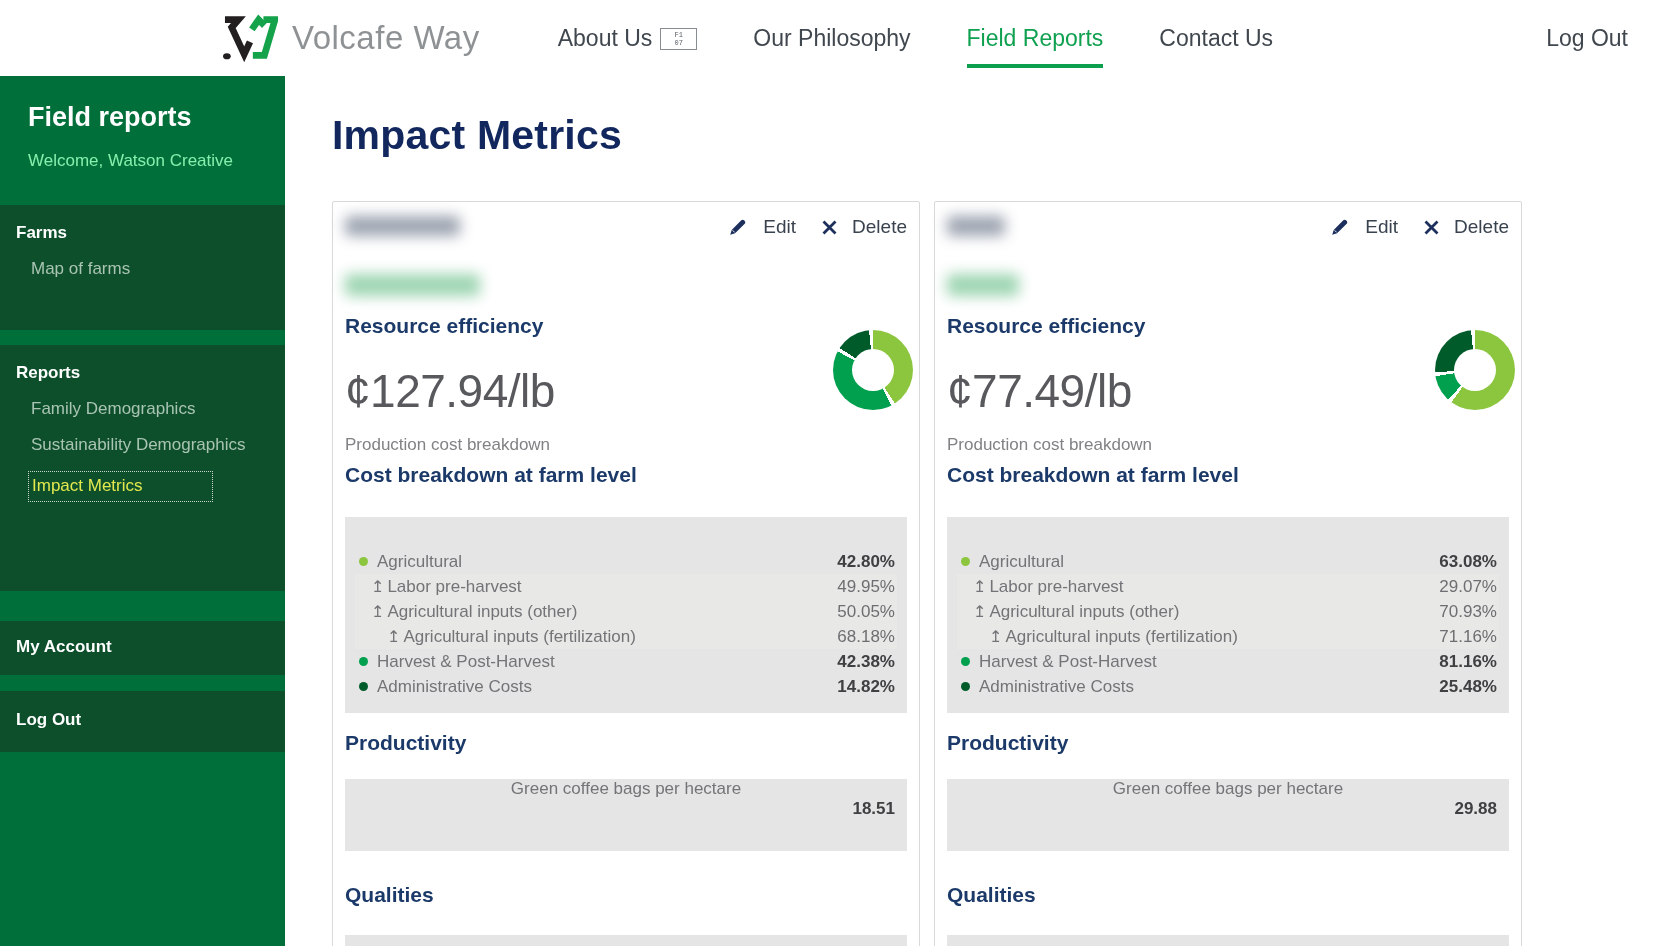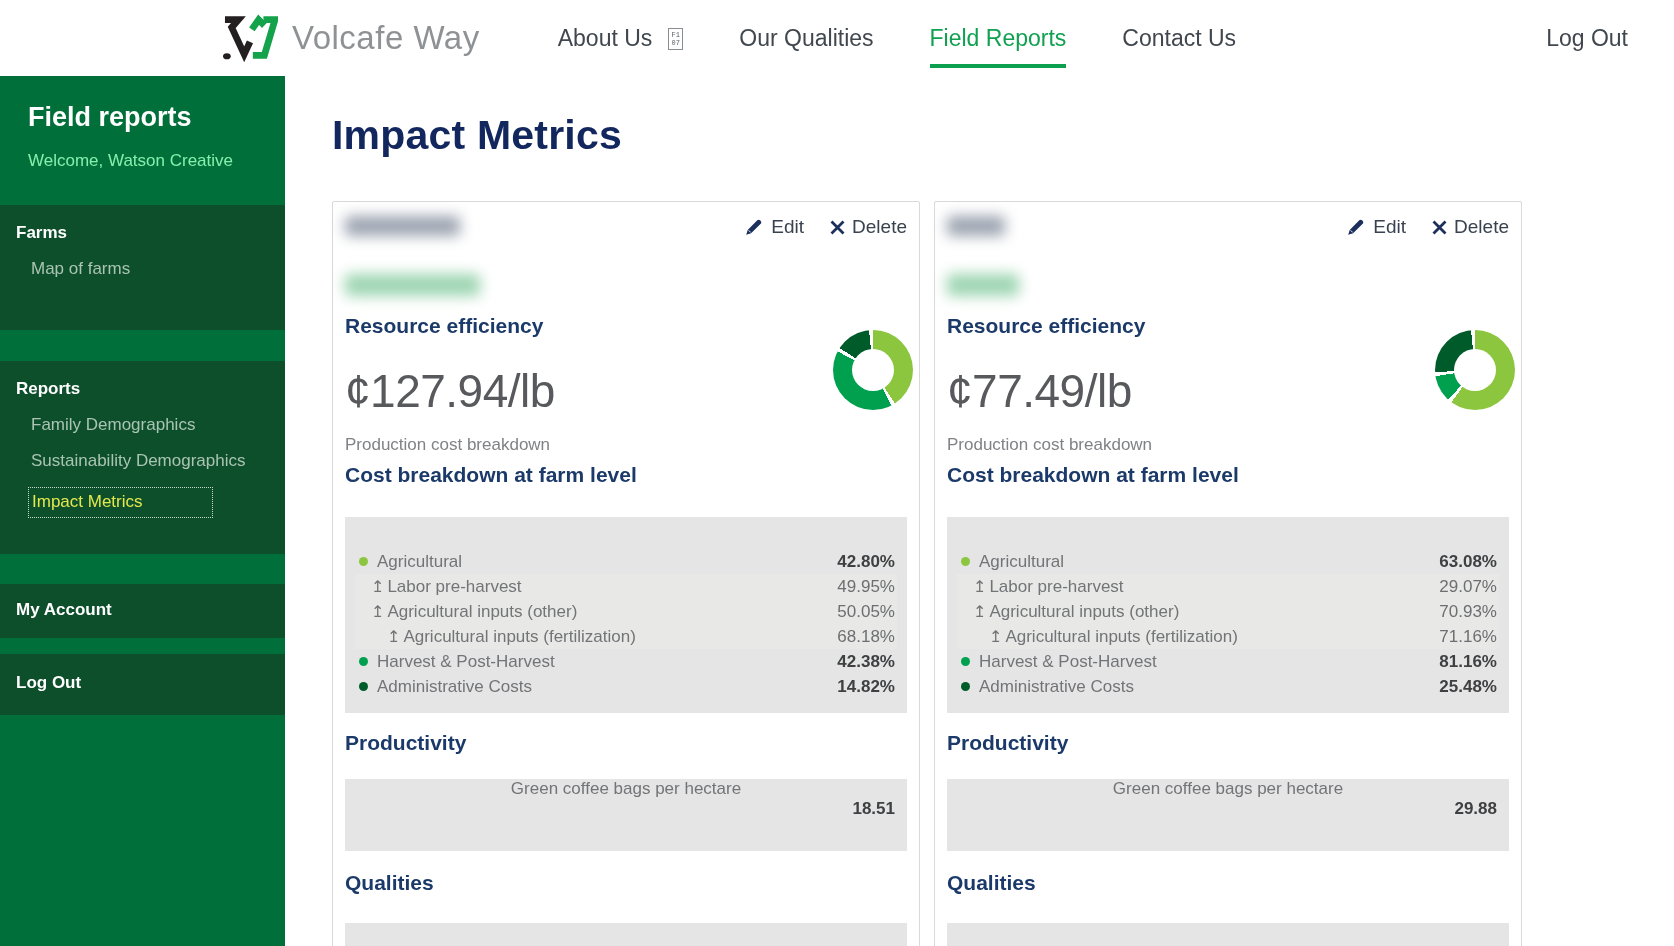"F1" .tofu { margin-left: 16px -> 8px; width: 15px -> 37px }
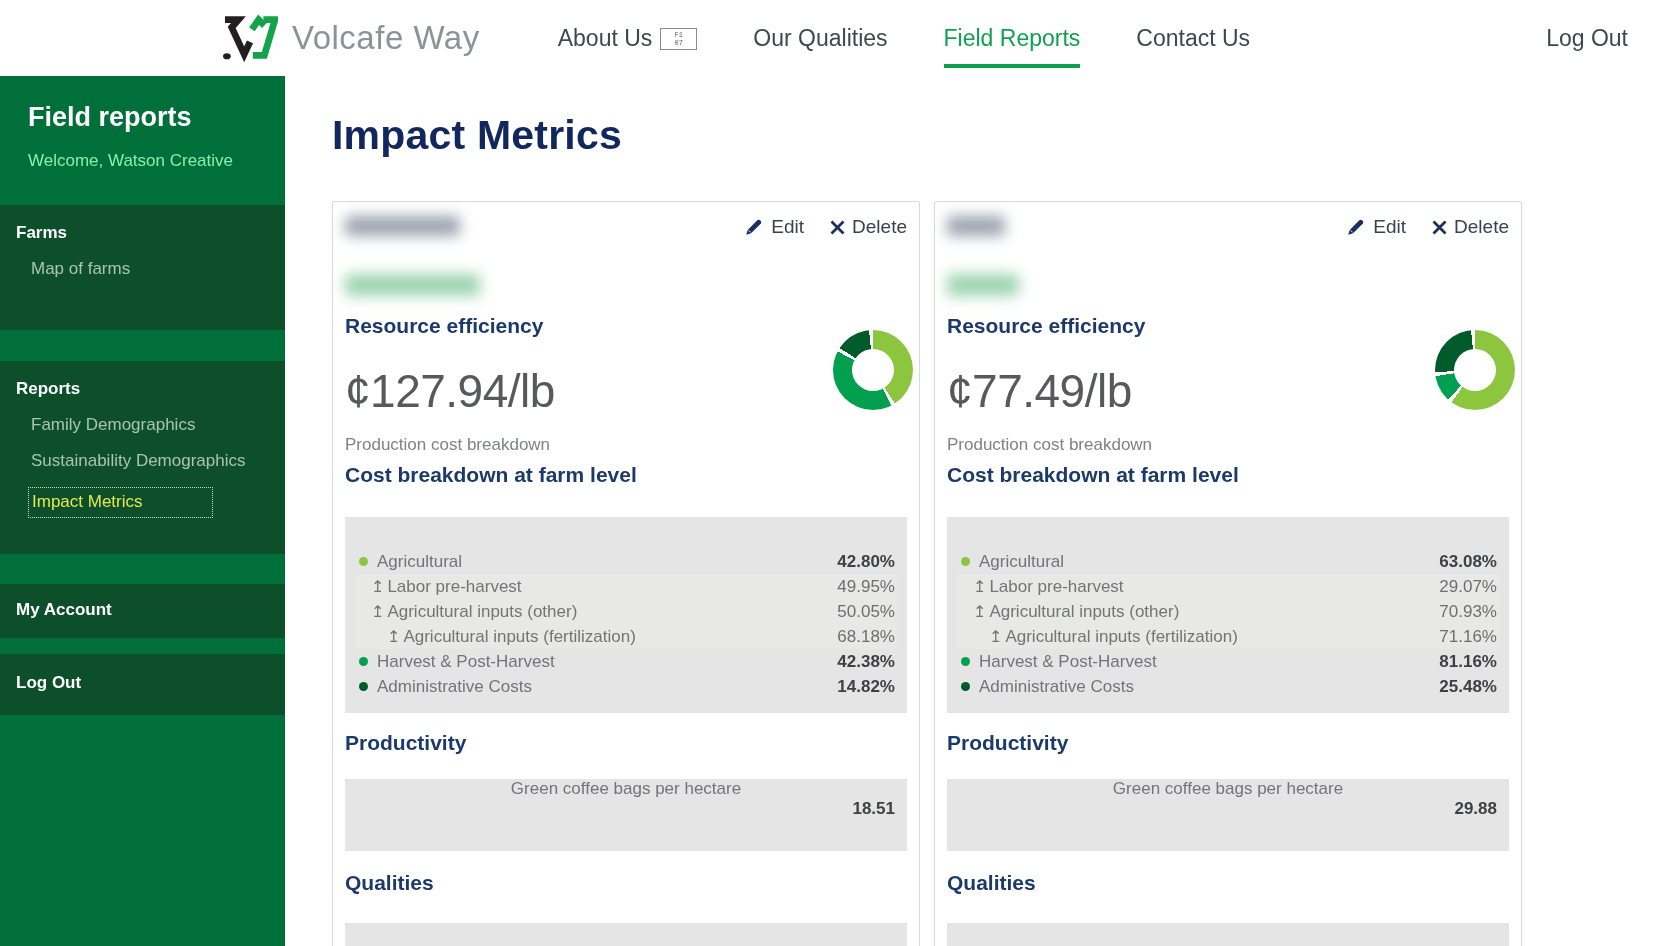"Our Qualities" span.nav-item { text: Qualities -> Philosophy }
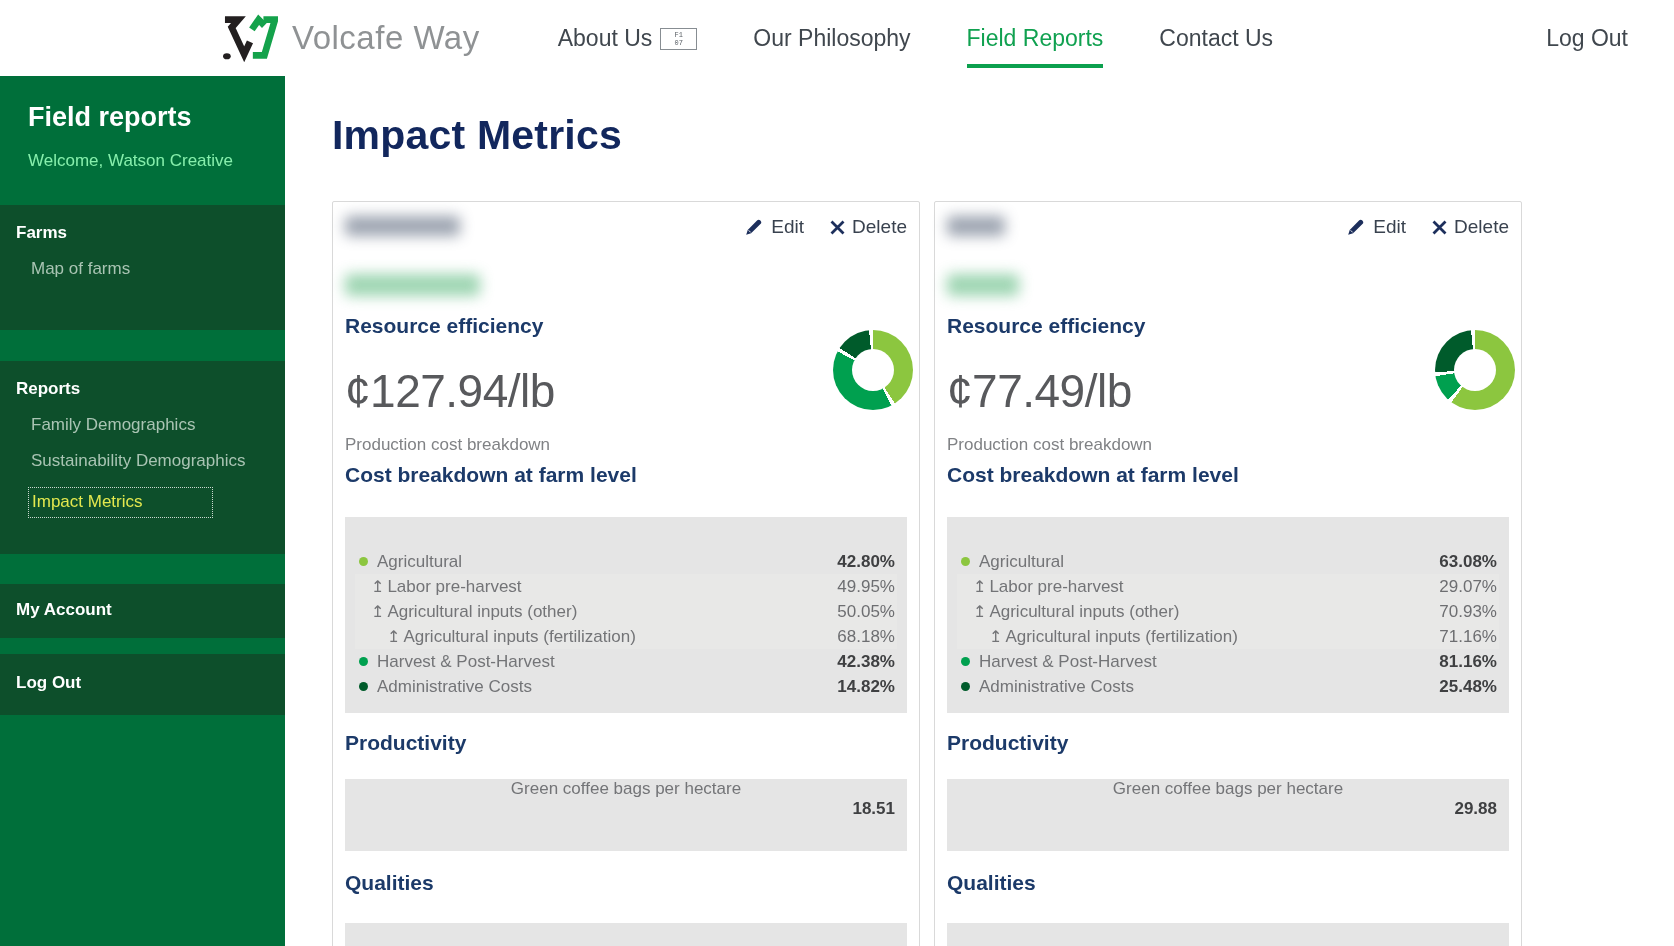"Edit" .action { gap: 7px -> 15px }
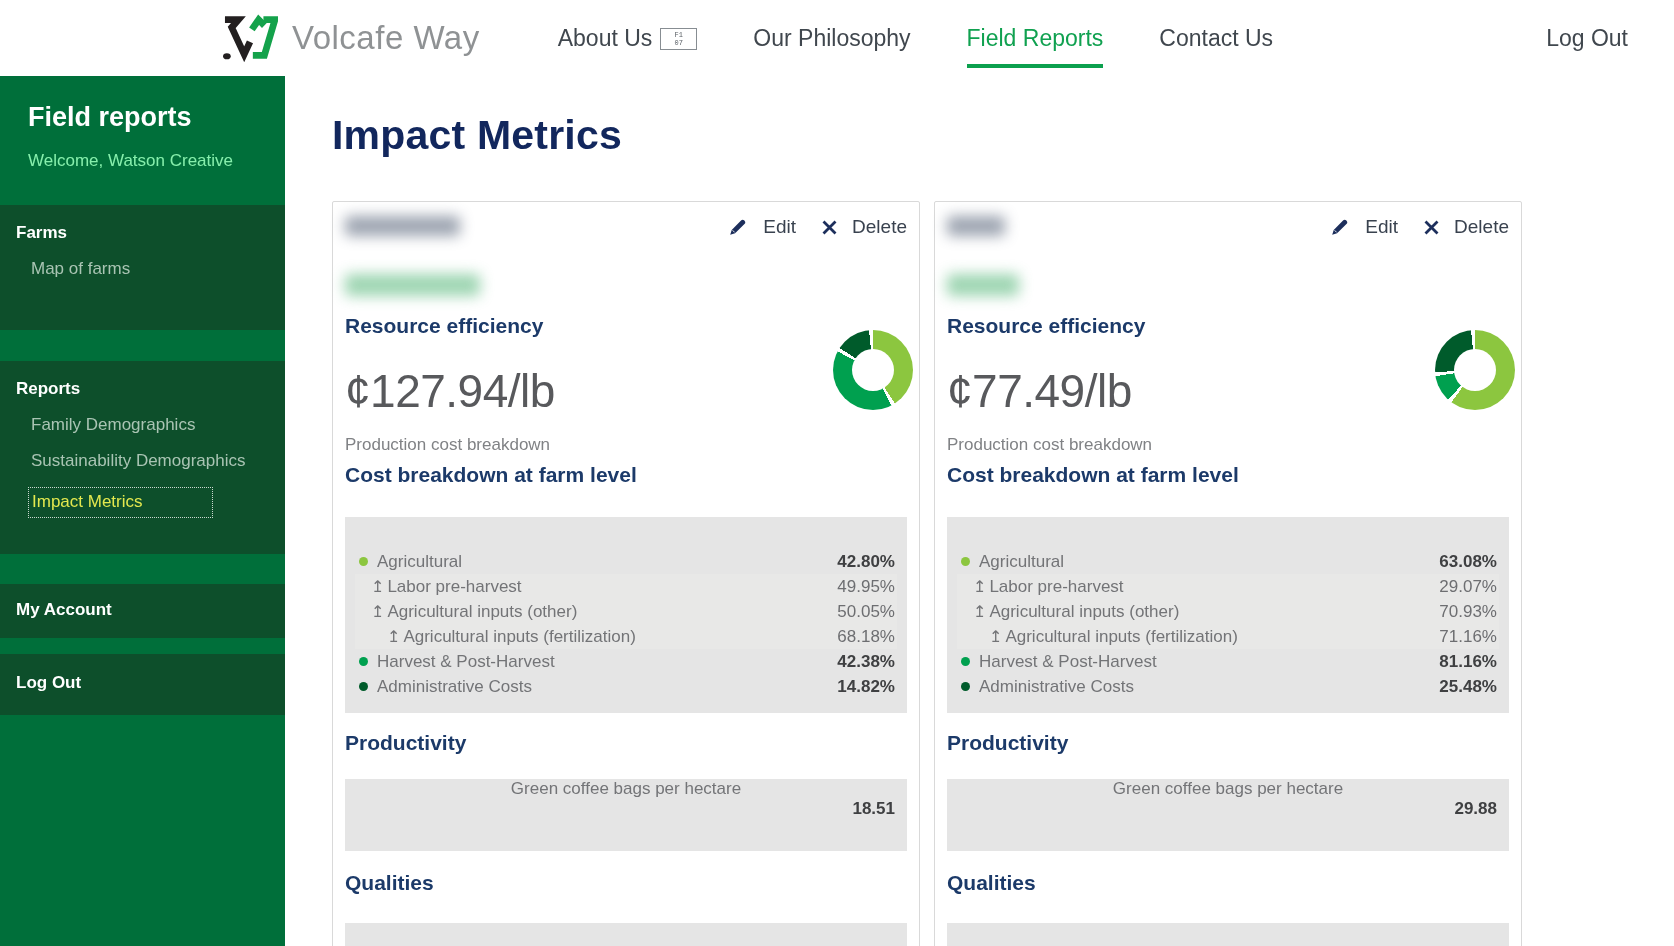"Reports" .sb-blockB { height: 193px -> 246px; margin-top: 16px -> none }
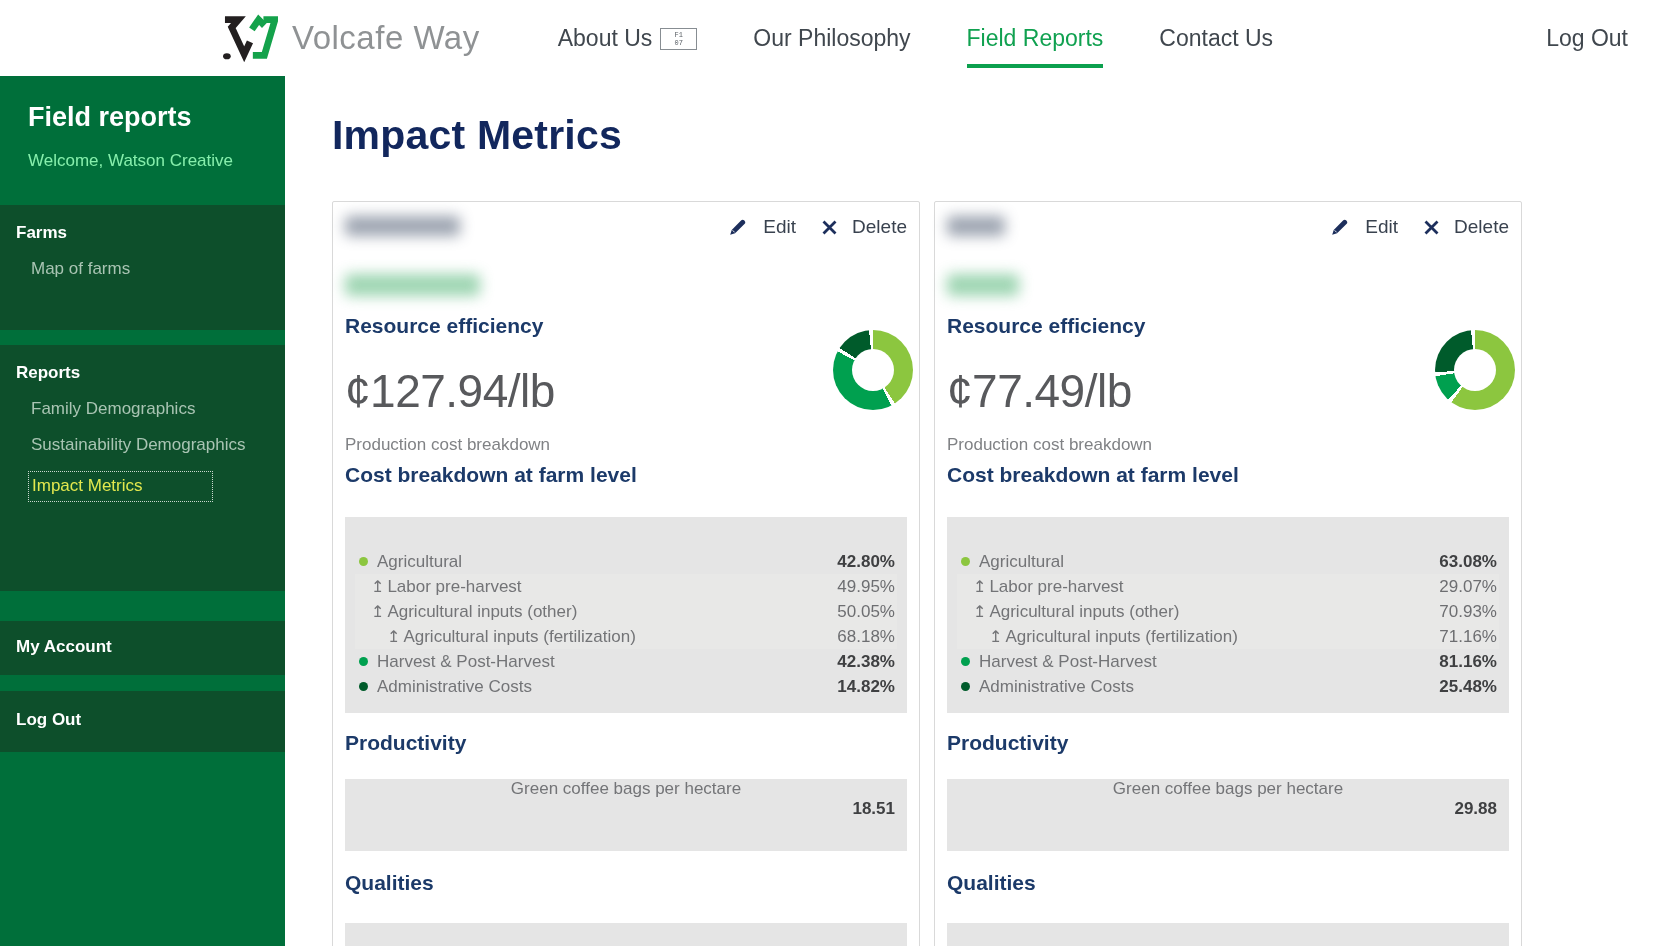"Qualities" .h-qualities { margin-top: 20px -> 32px }
